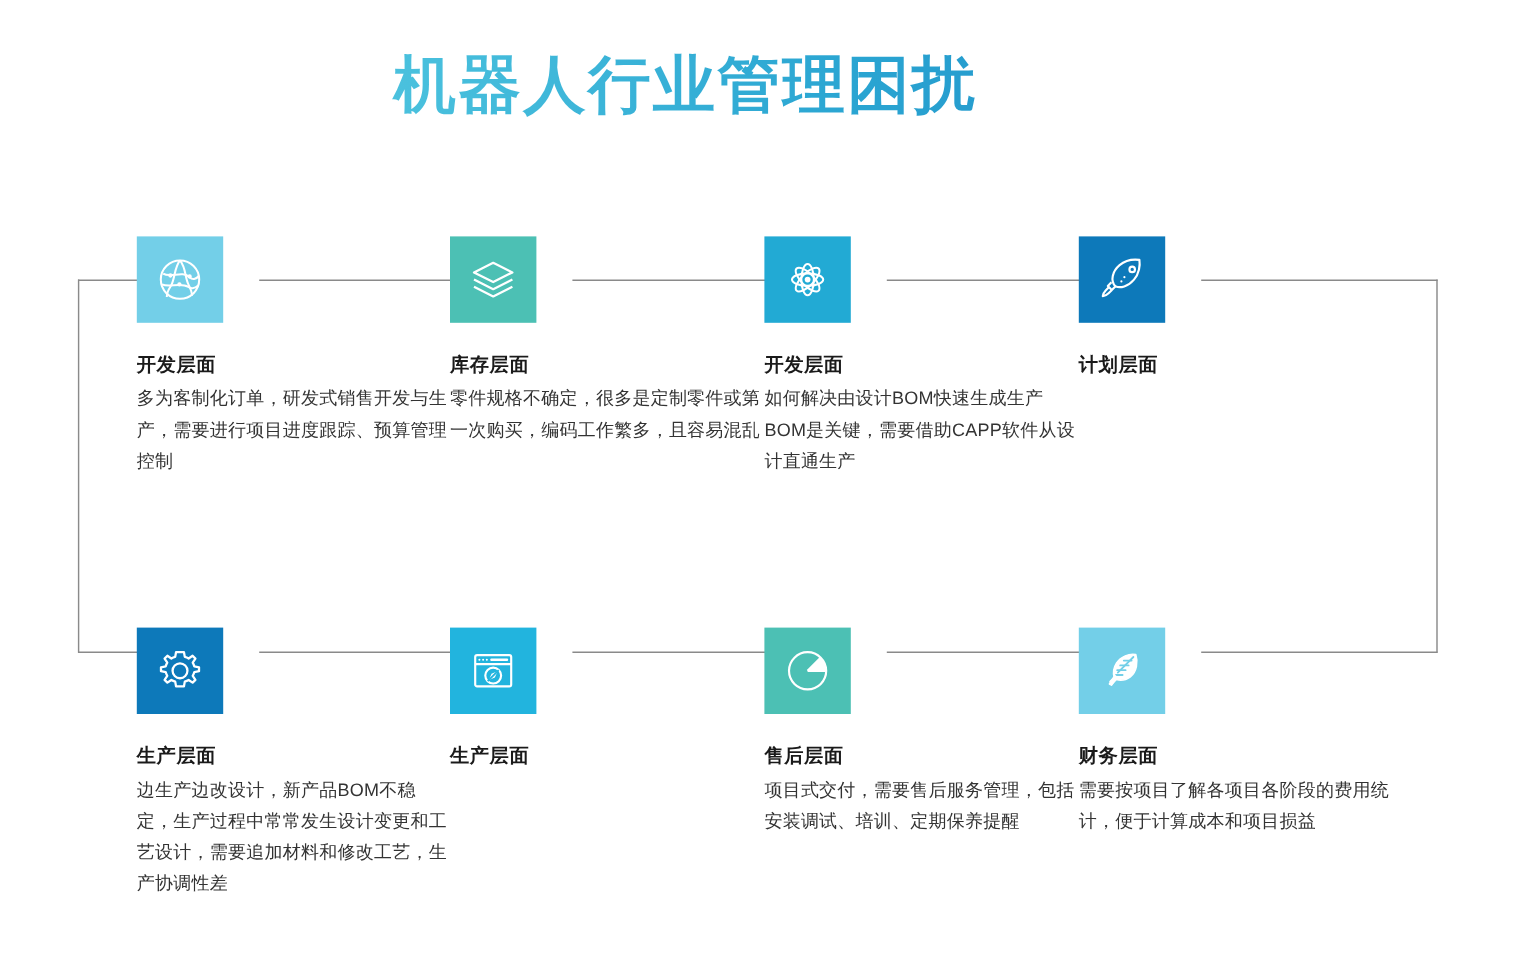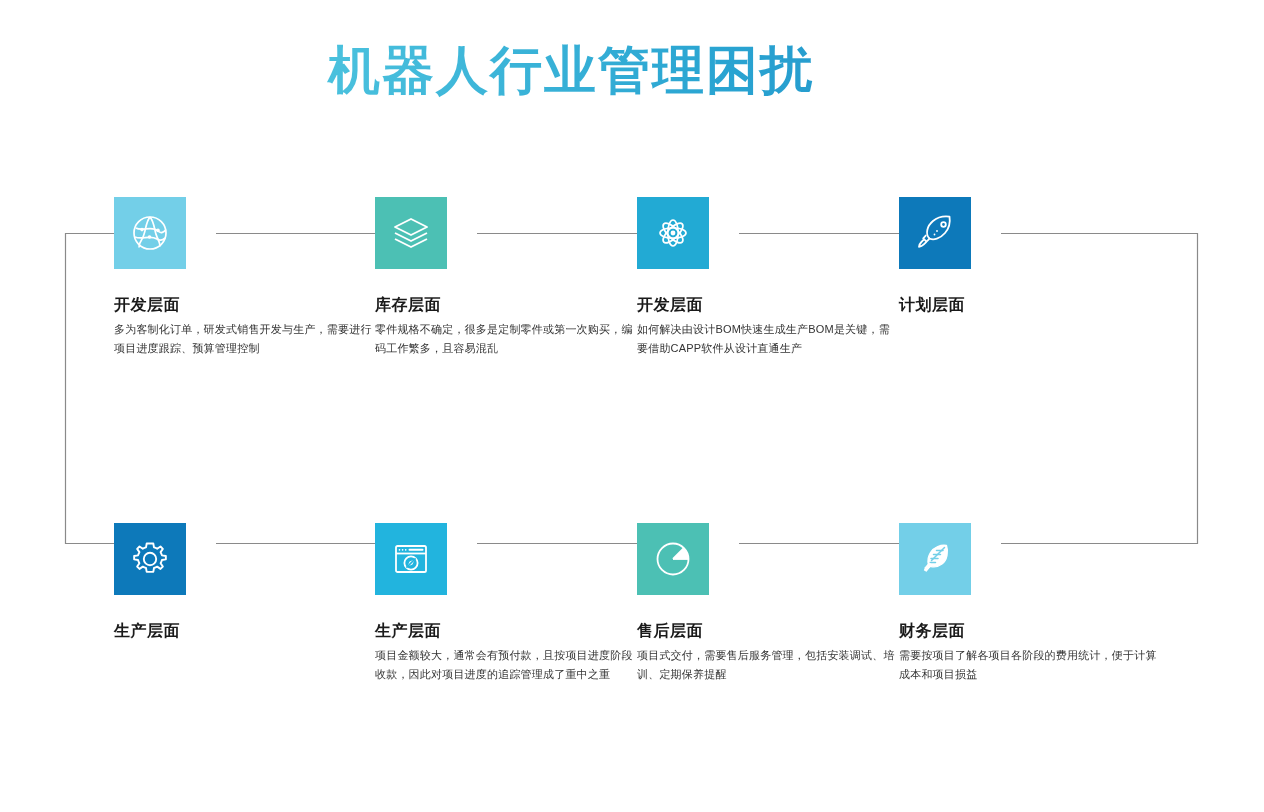"多为客制化订单，研发式销售开发与生产，需要进行项目进度跟踪、预算管理控制" .card-body { font-size: 11px -> 15px }
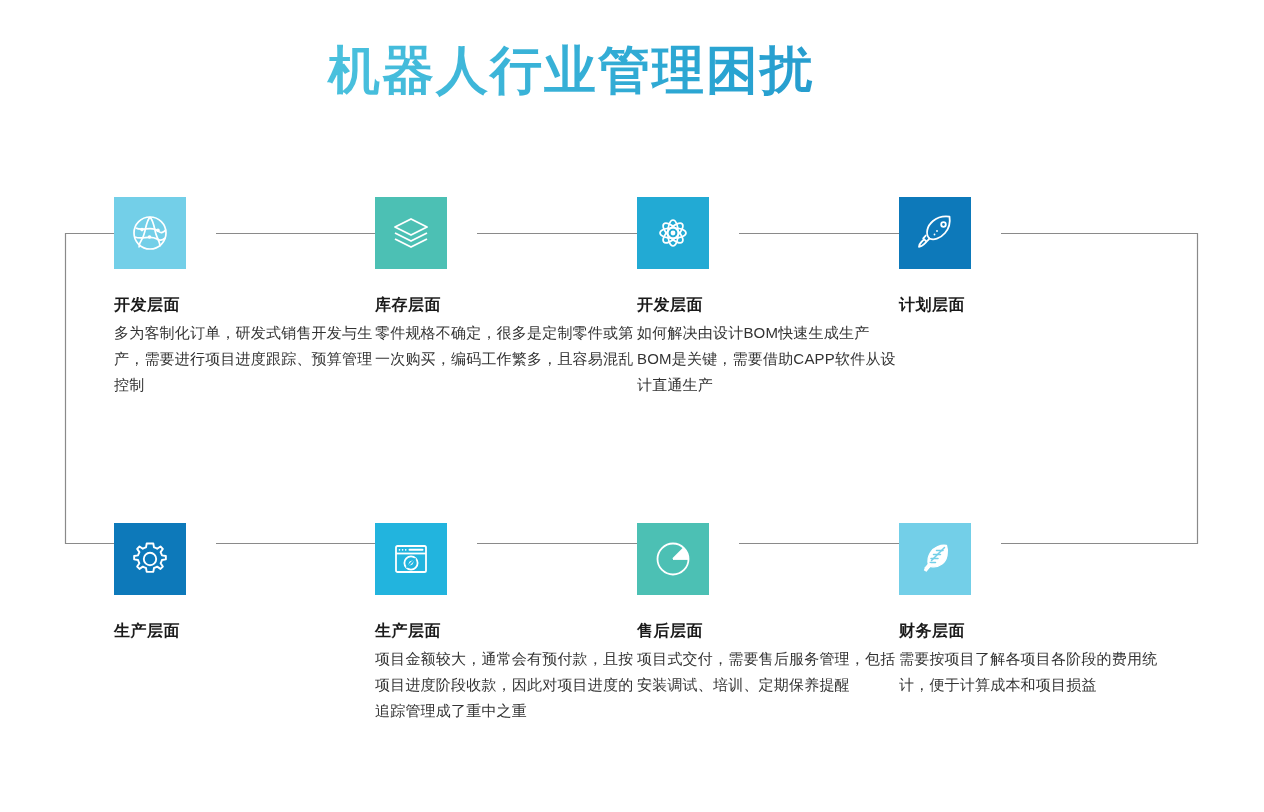"边生产边改设计，新产品BOM不稳定，生产过程中常常发生设计变更和工艺设计，需要追" div.card-body { html: none -> <div>边生产边改设计，新产品BOM不稳定，生产过程中常常发生设计变更和工艺设计，需要追加材料和修改工艺，生产协调性差</div> }
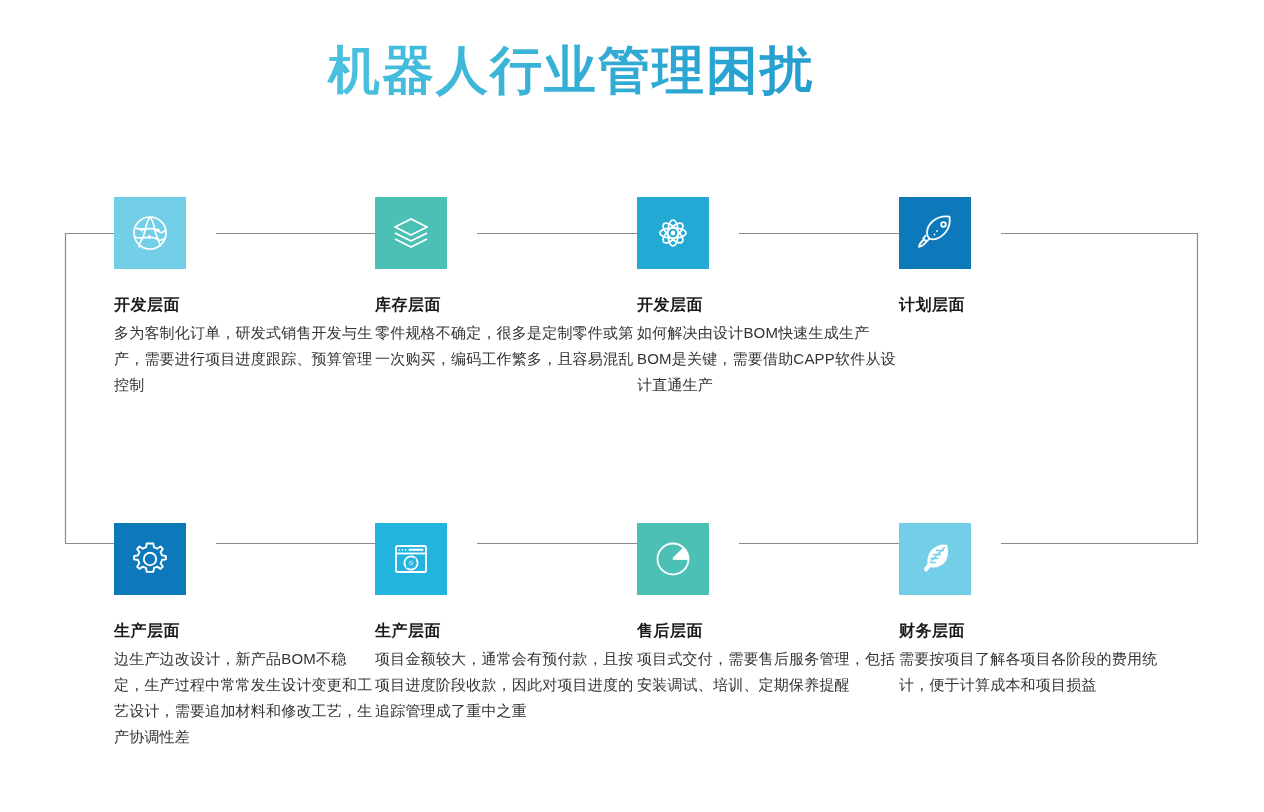"项目金额较大，通常会有预付款，且按项目进度阶段收款，因此对项目进度的追踪管理成了" div.card-body { html: <div>项目金额较大，通常会有预付款，且按项目进度阶段收款，因此对项目进度的追踪管理成了重中之重</div> -> none }
